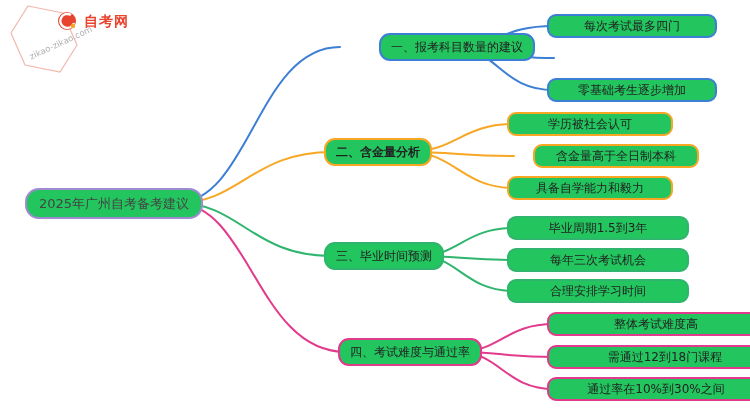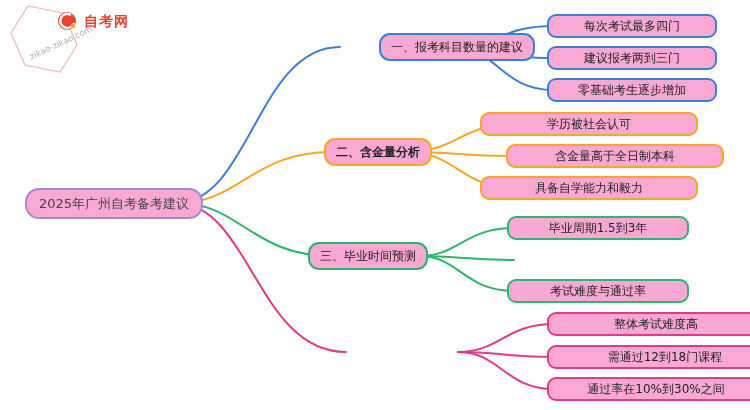"每次考试最多四门" .node { background: #f9a8d4 -> #22c55e }
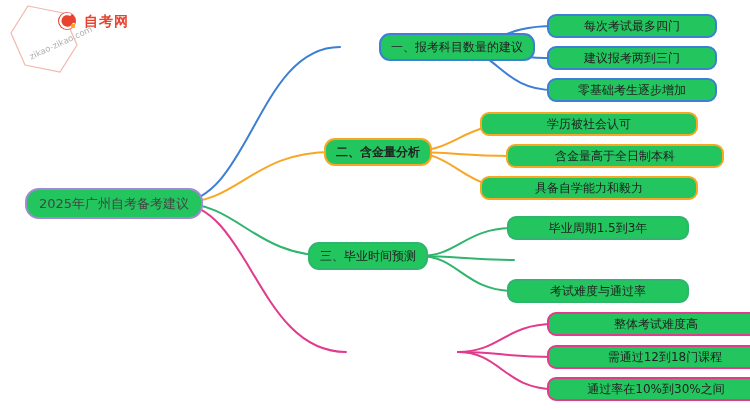"建议报考两到三门" div.node { html: <div>建议报考两到三门</div> -> none }
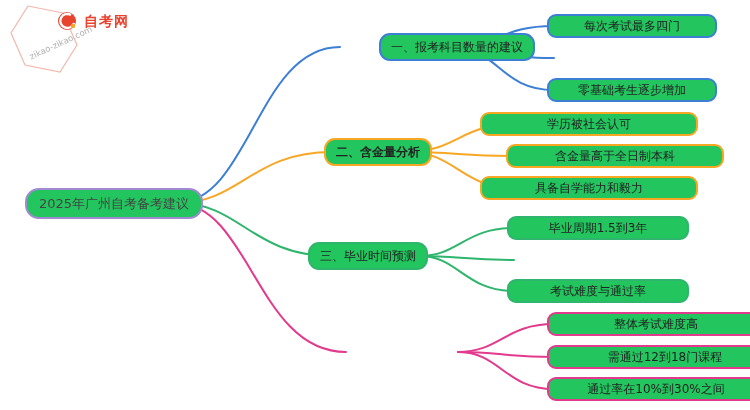"学历被社会认可" .g2 { left: 480px -> 507px; width: 218px -> 166px }
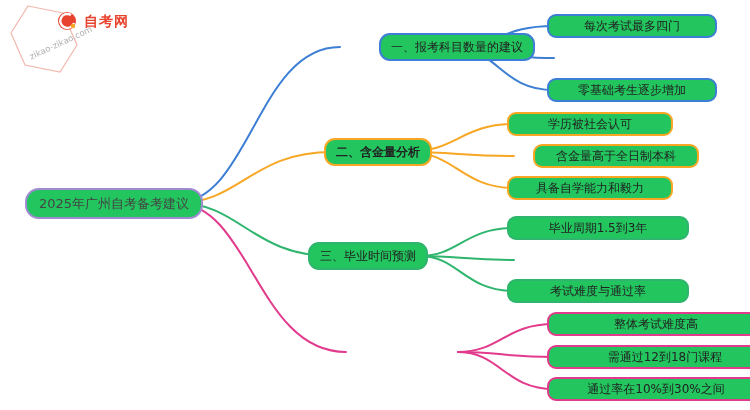"三、毕业时间预测" div.node { left: 308px -> 324px }
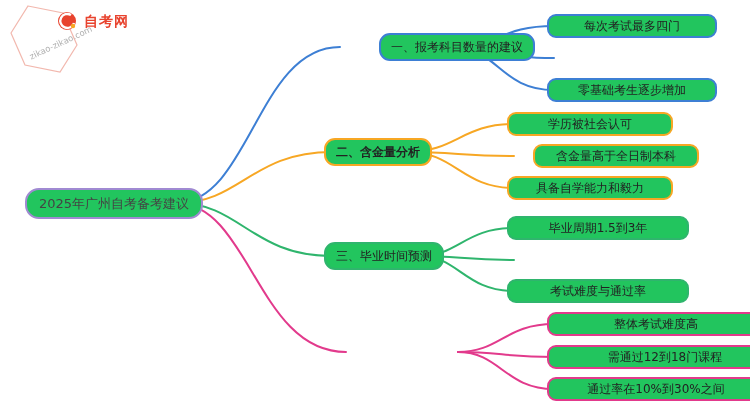"每年三次考试机会" div.node { html: none -> <div>每年三次考试机会</div> }
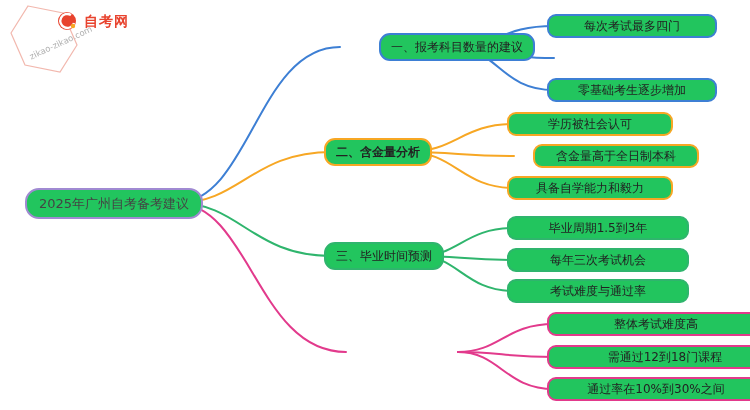"考试难度与通过率" div.node { text: 考试难度与通过率 -> 合理安排学习时间 }
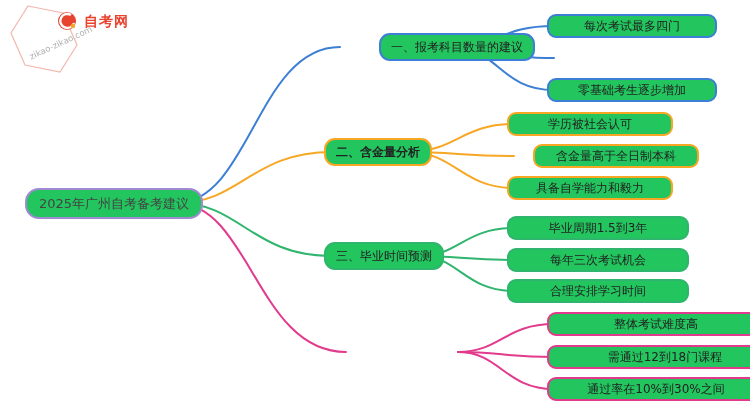"四、考试难度与通过率" div.node { html: none -> <div>四、考试难度与通过率</div> }
